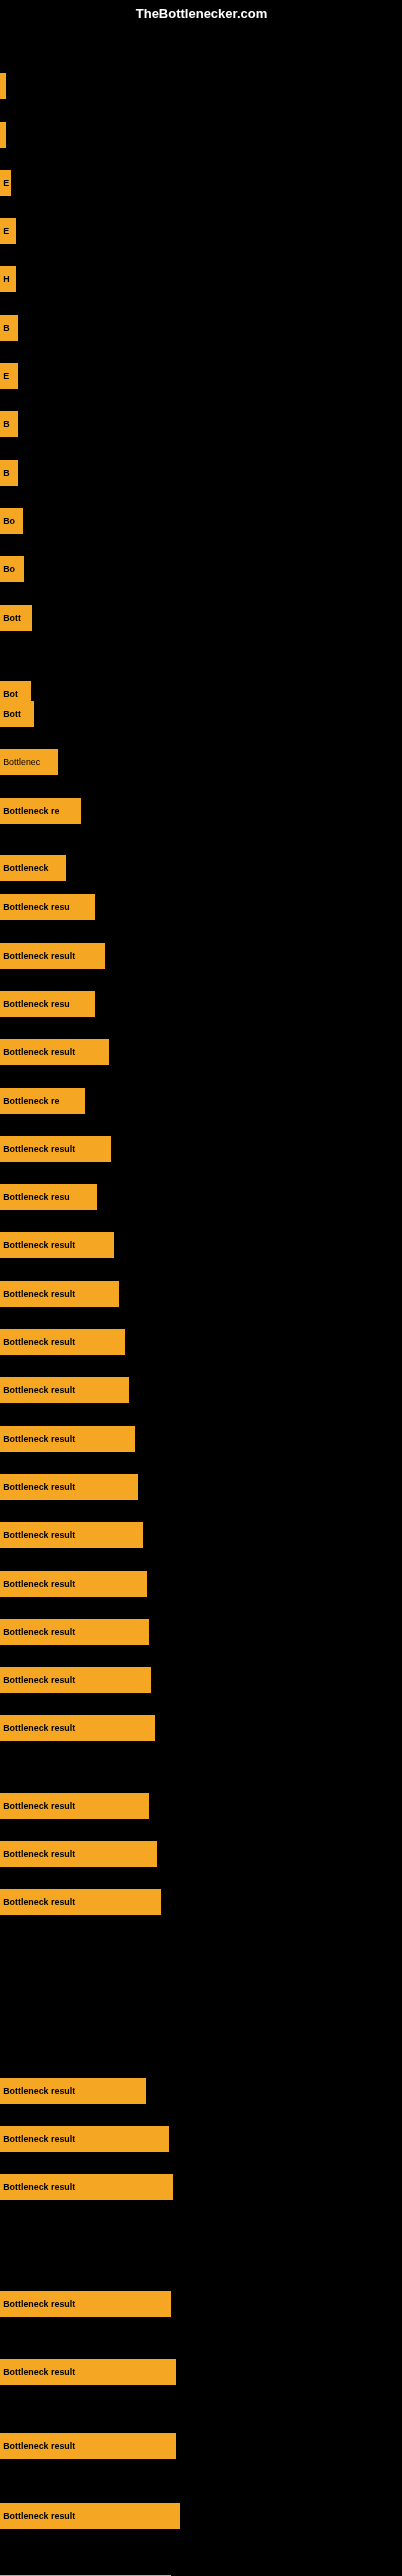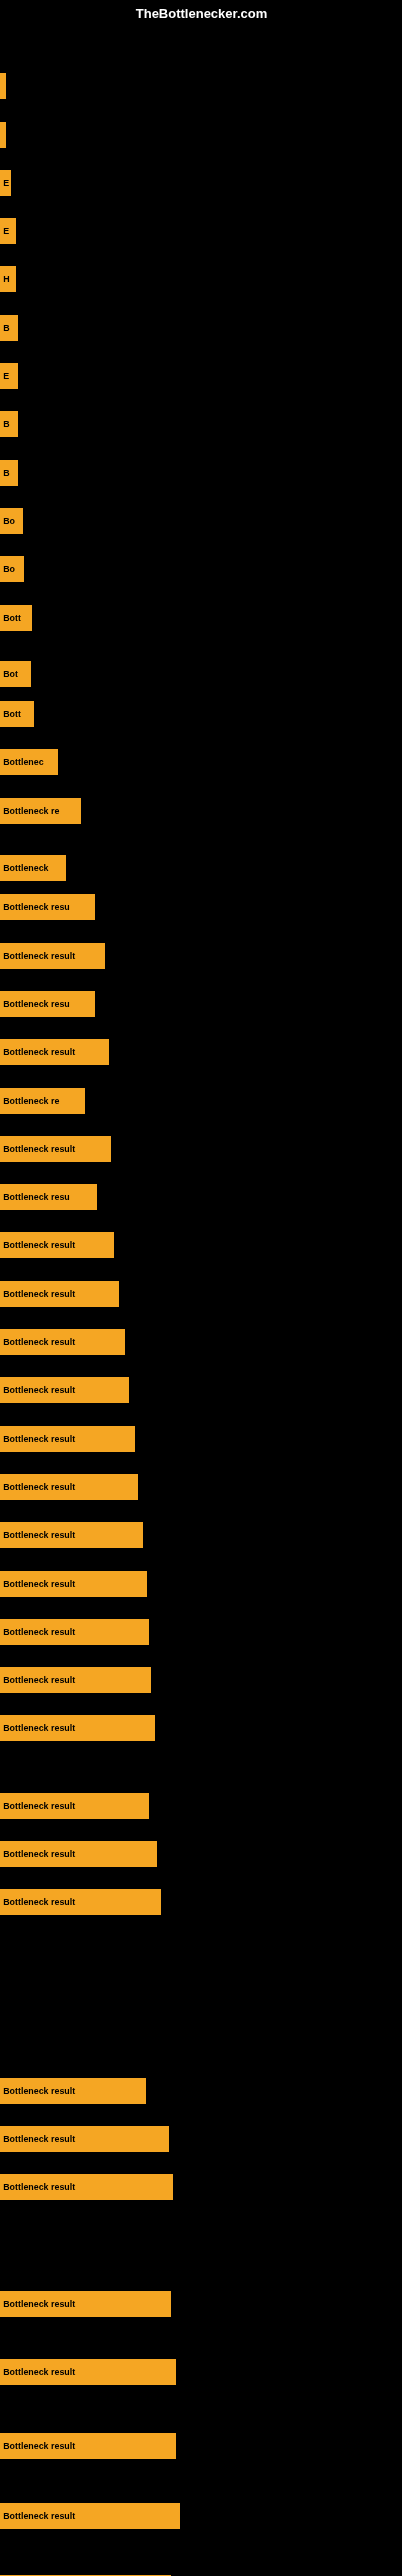"Bot" div { top: 620px -> 640px }
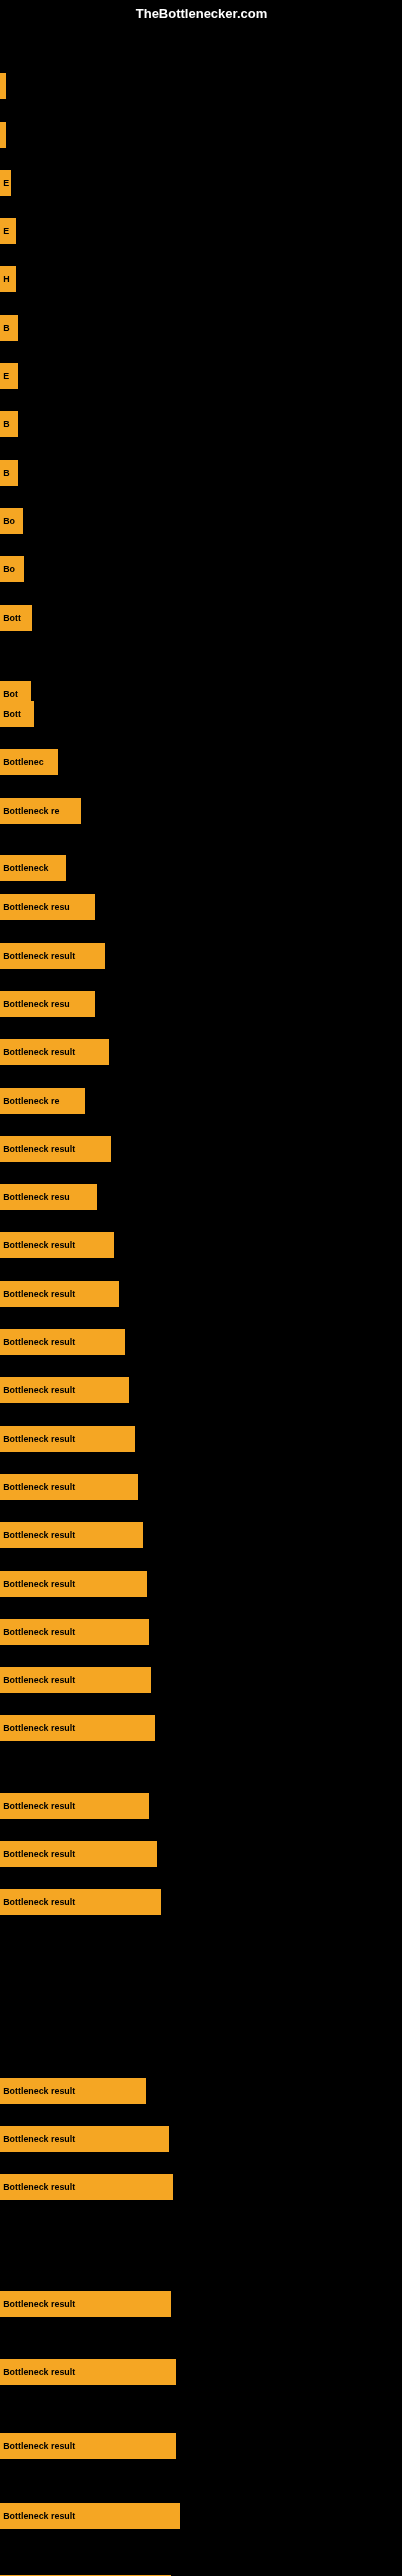"Bottlenec" div { font-weight: bold -> normal }
